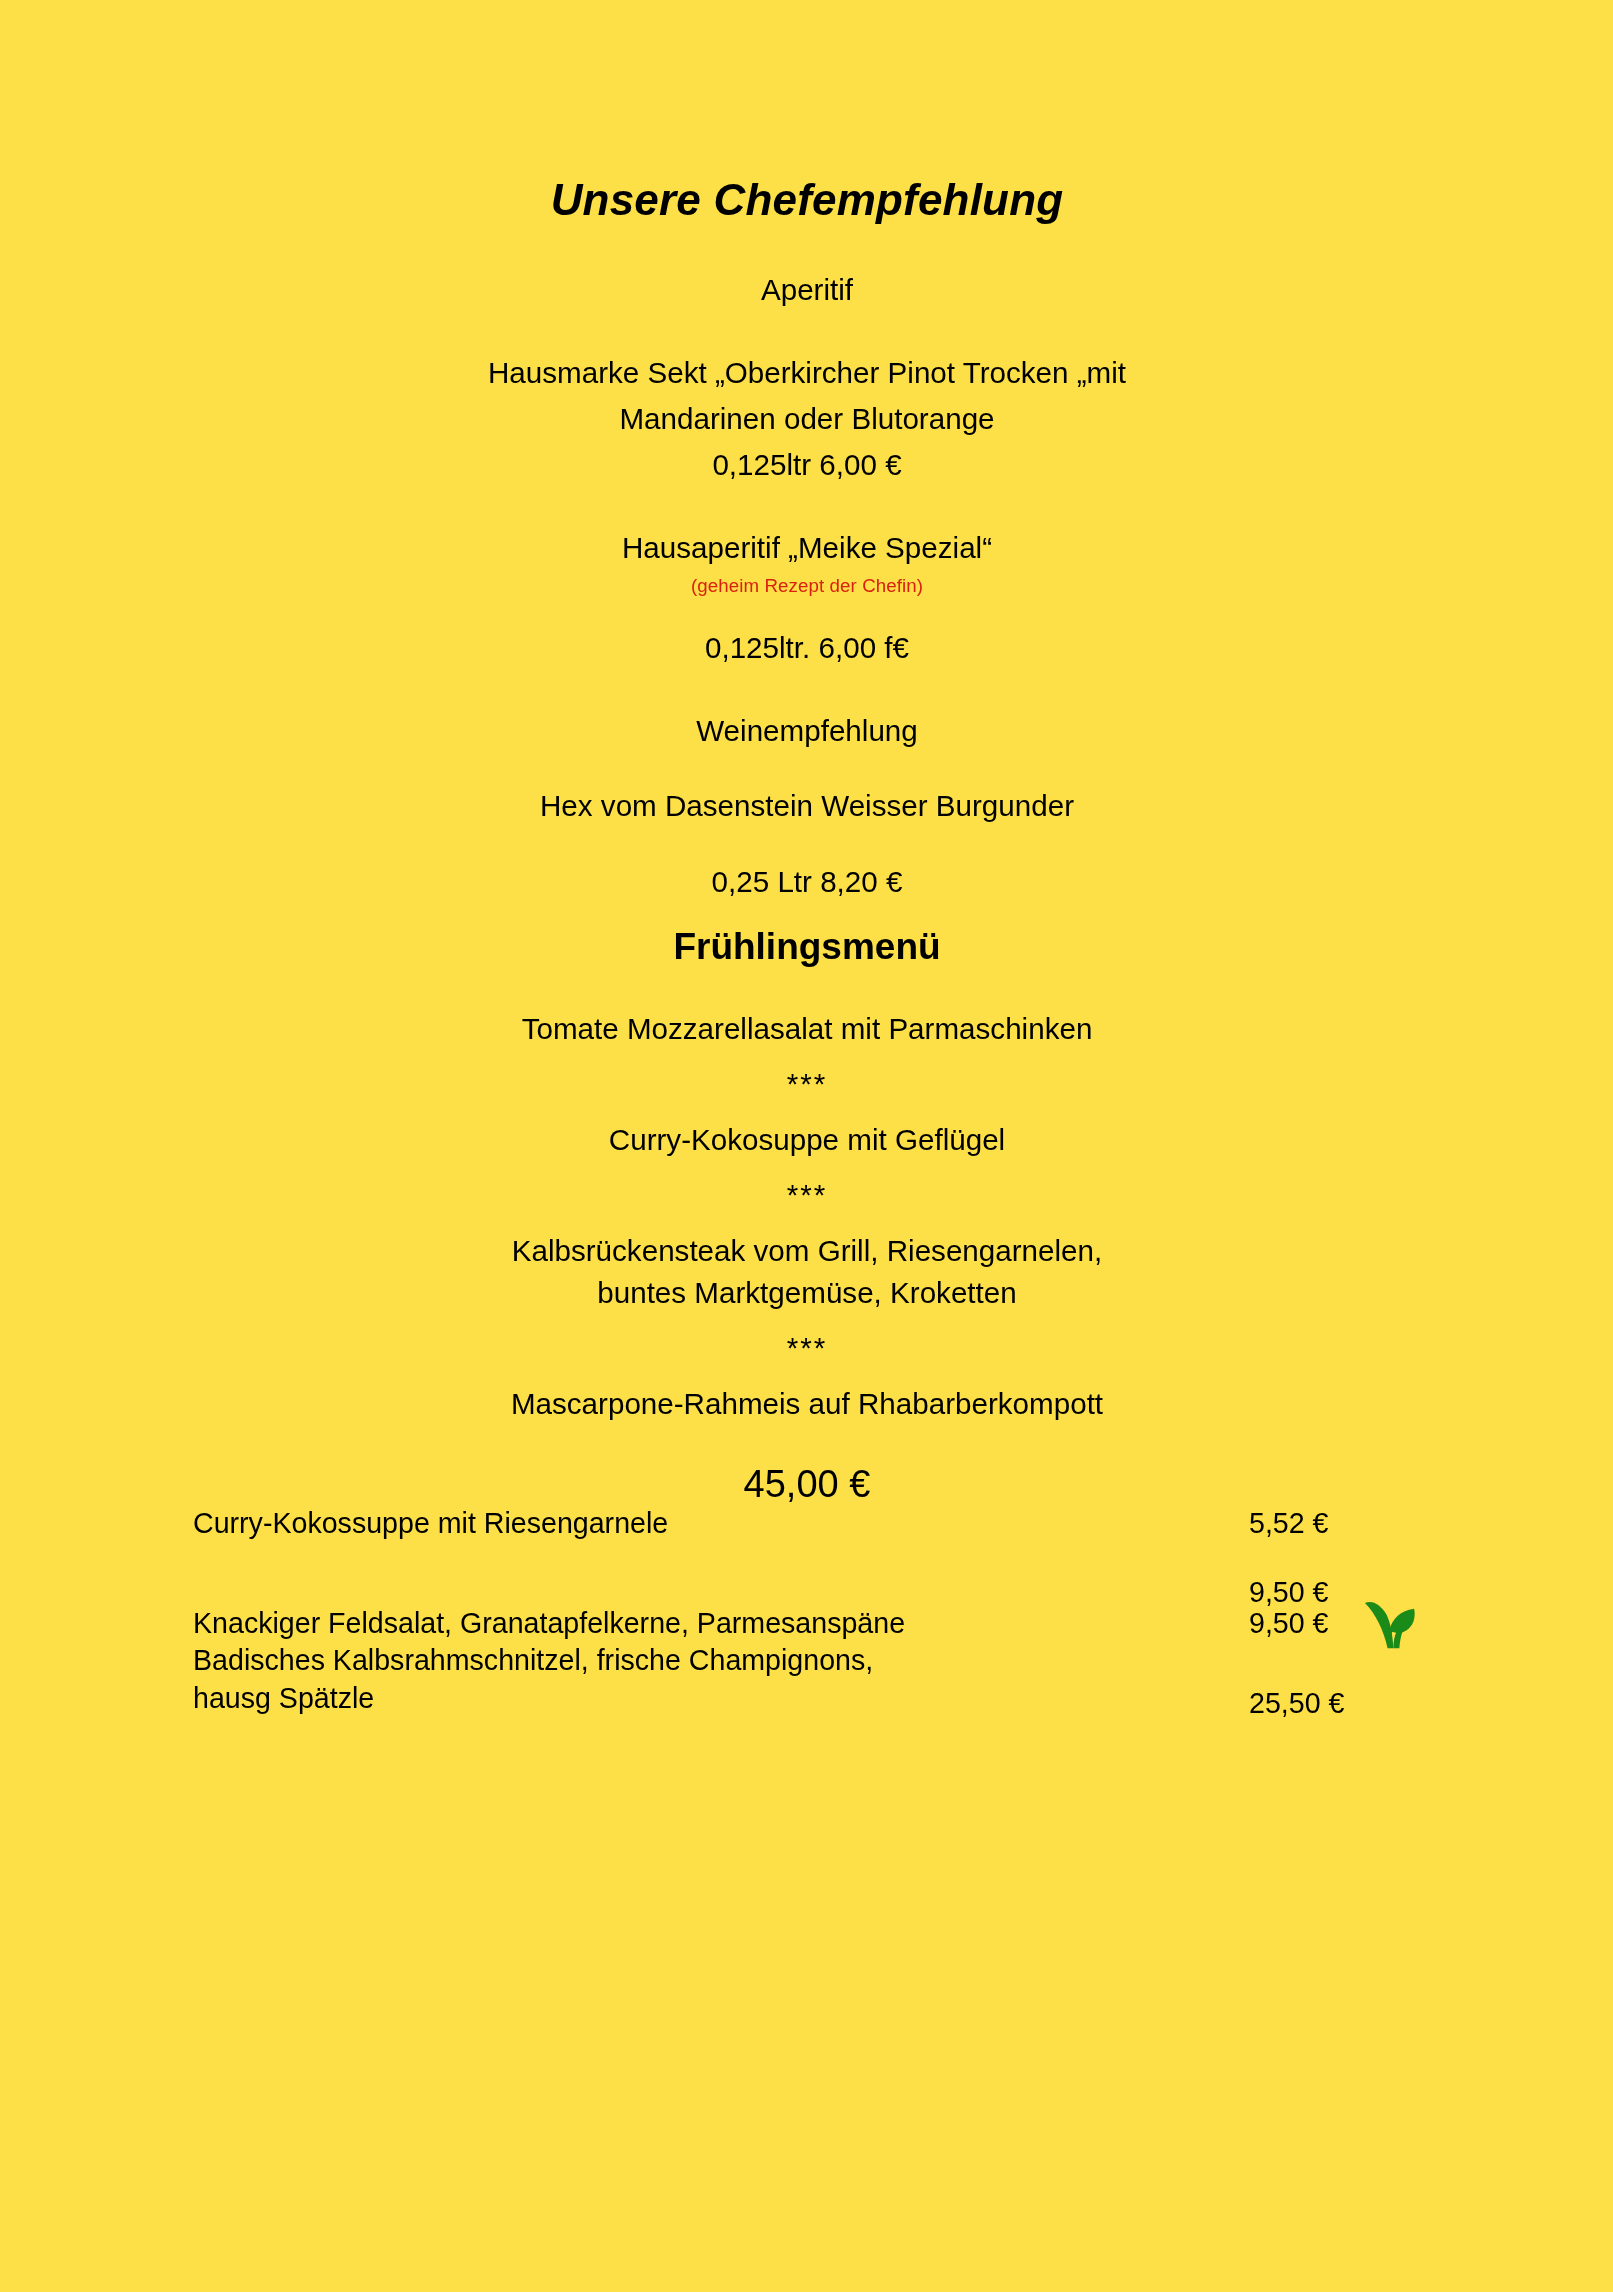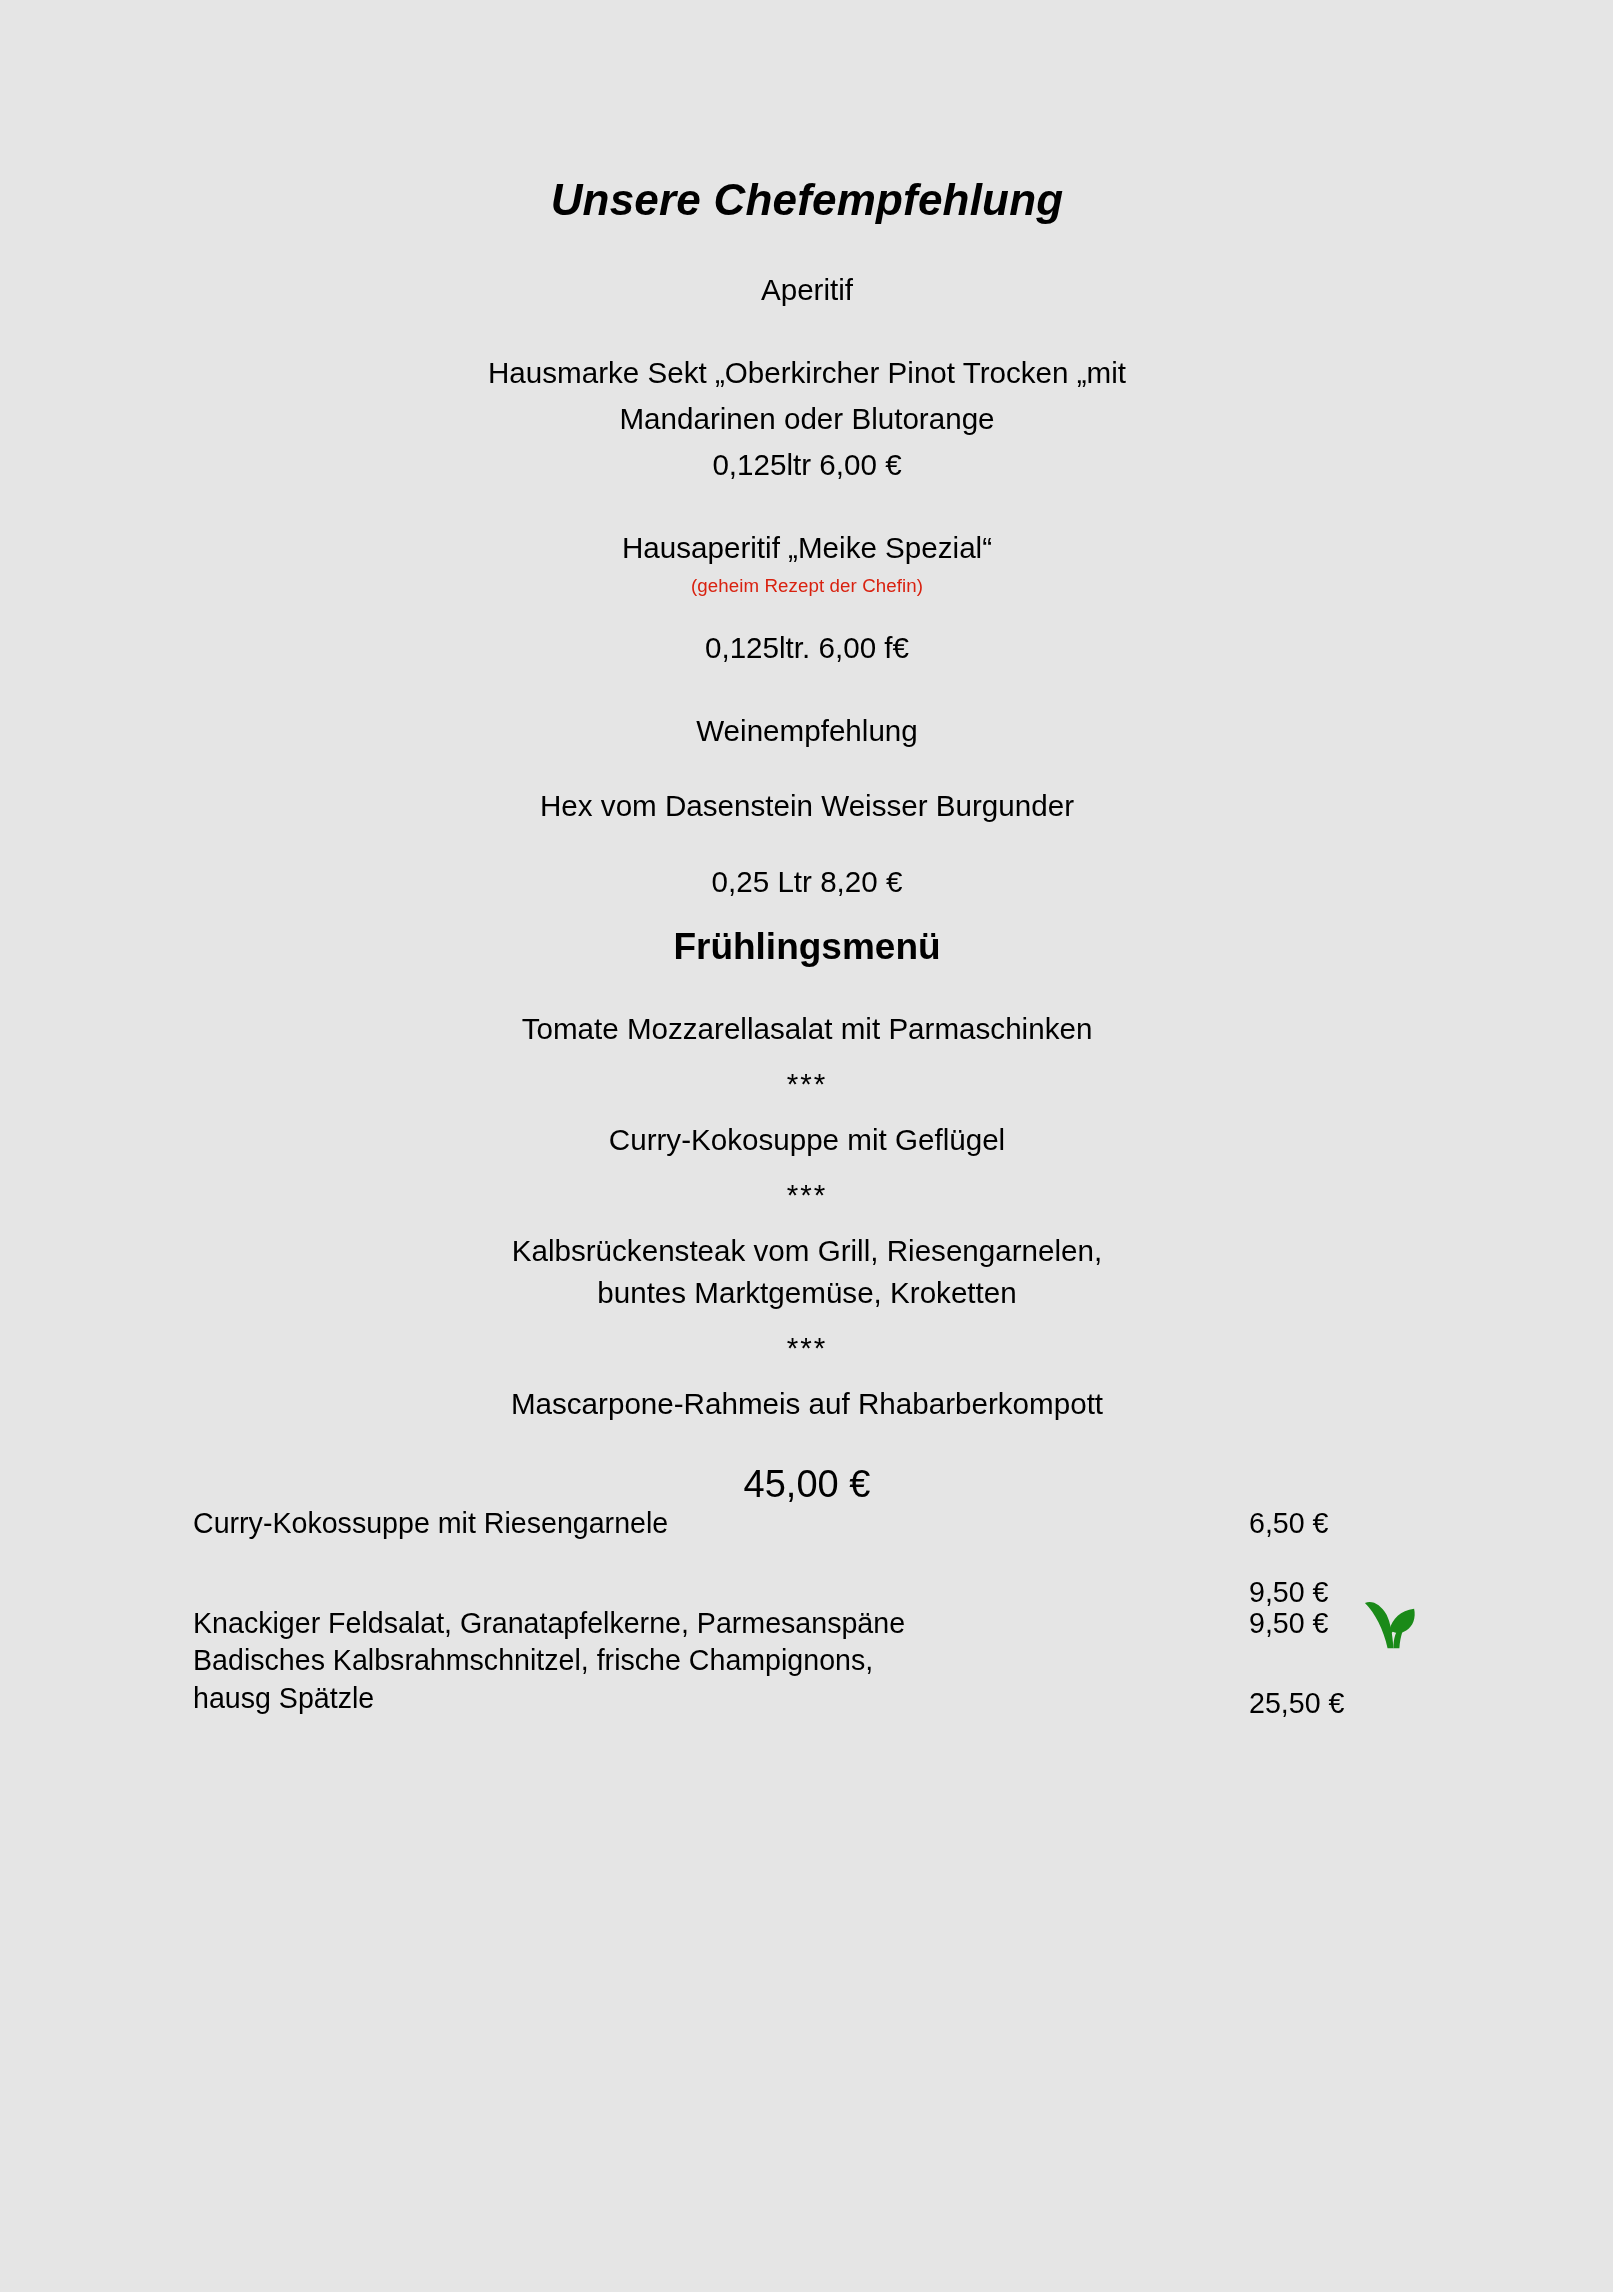"Unsere Chefempfehlung" .page { background: #e5e5e5 -> #fde047 }
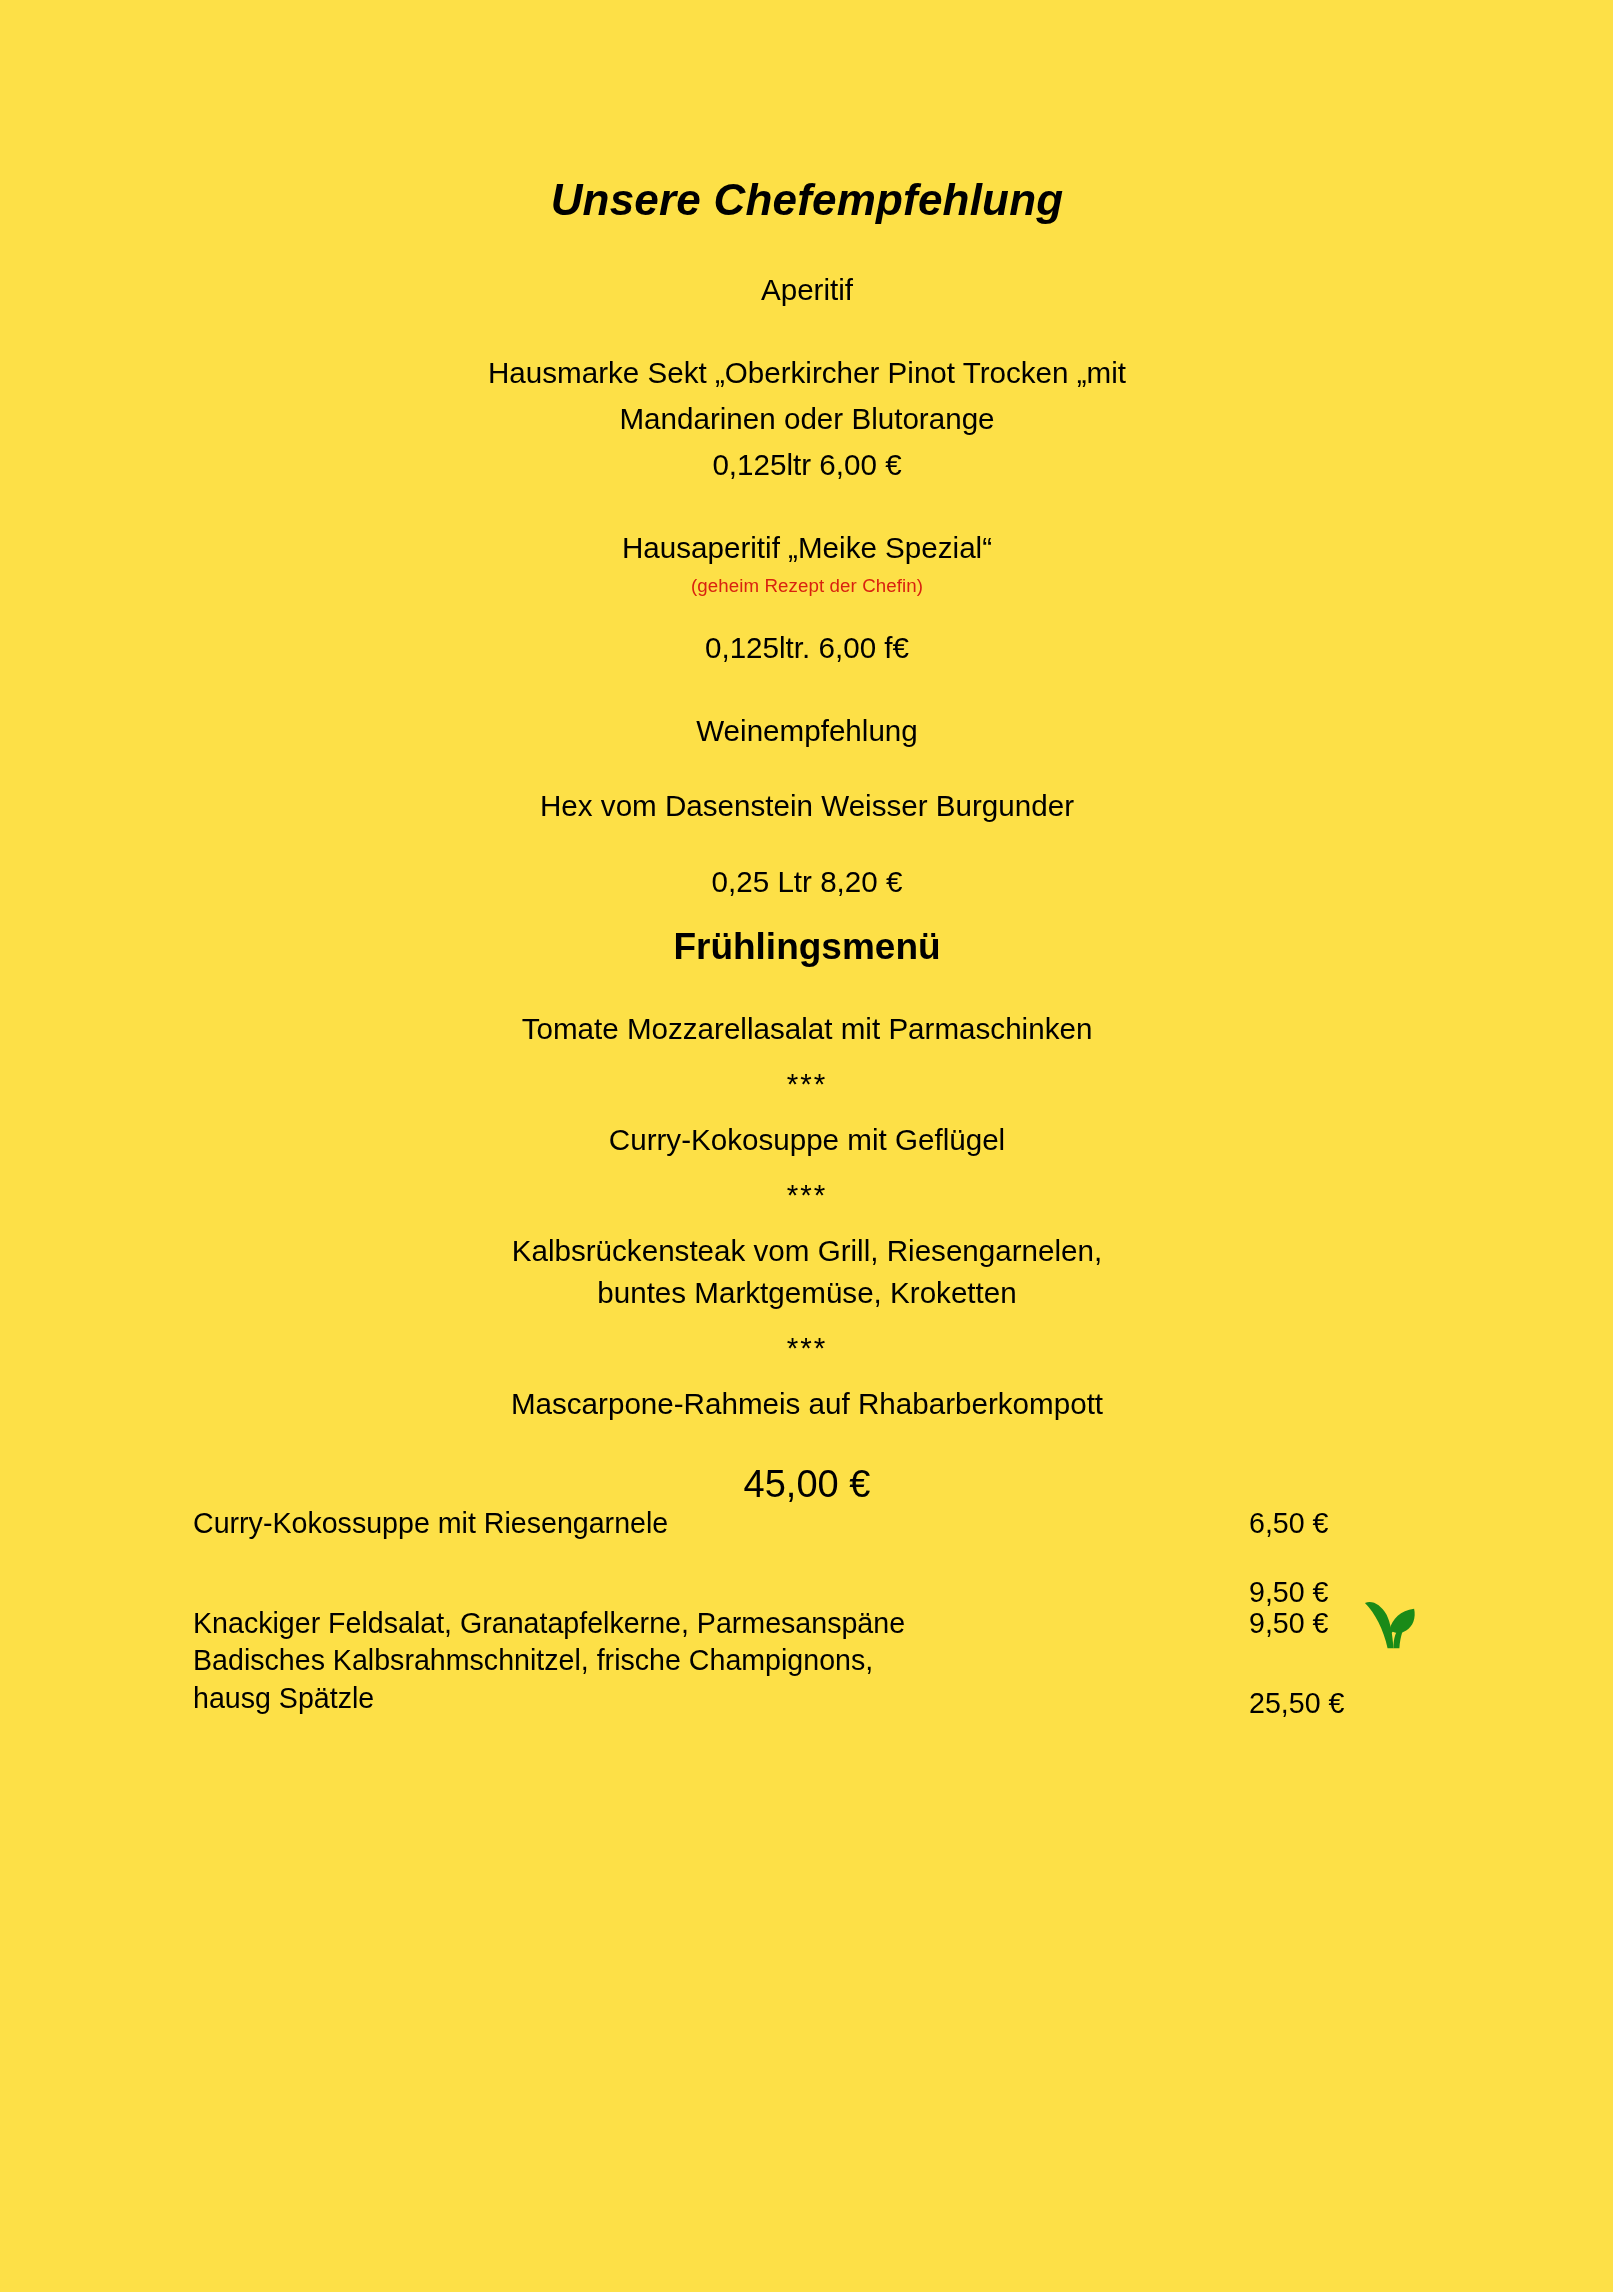"6,50 €" span.carte-price { text: 6,50 -> 5,52 }
